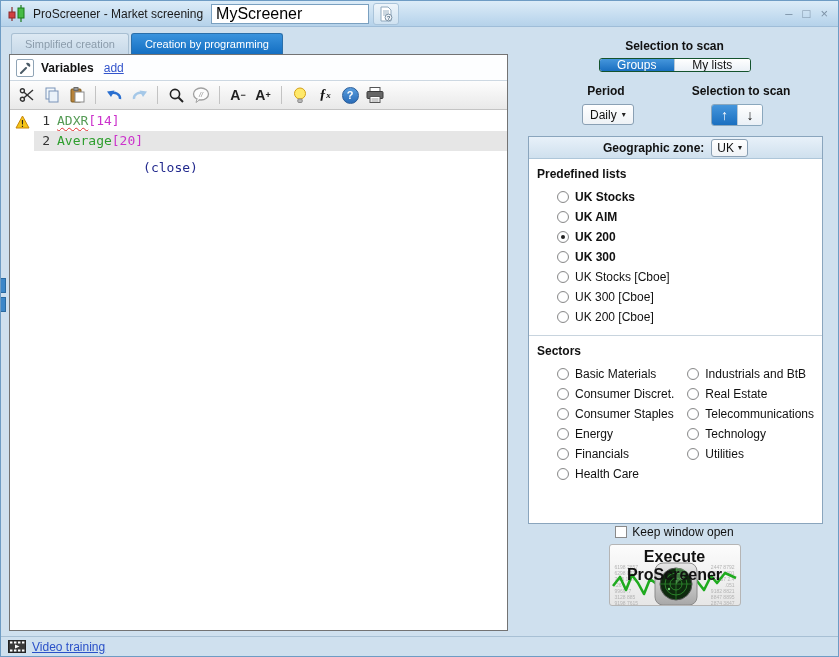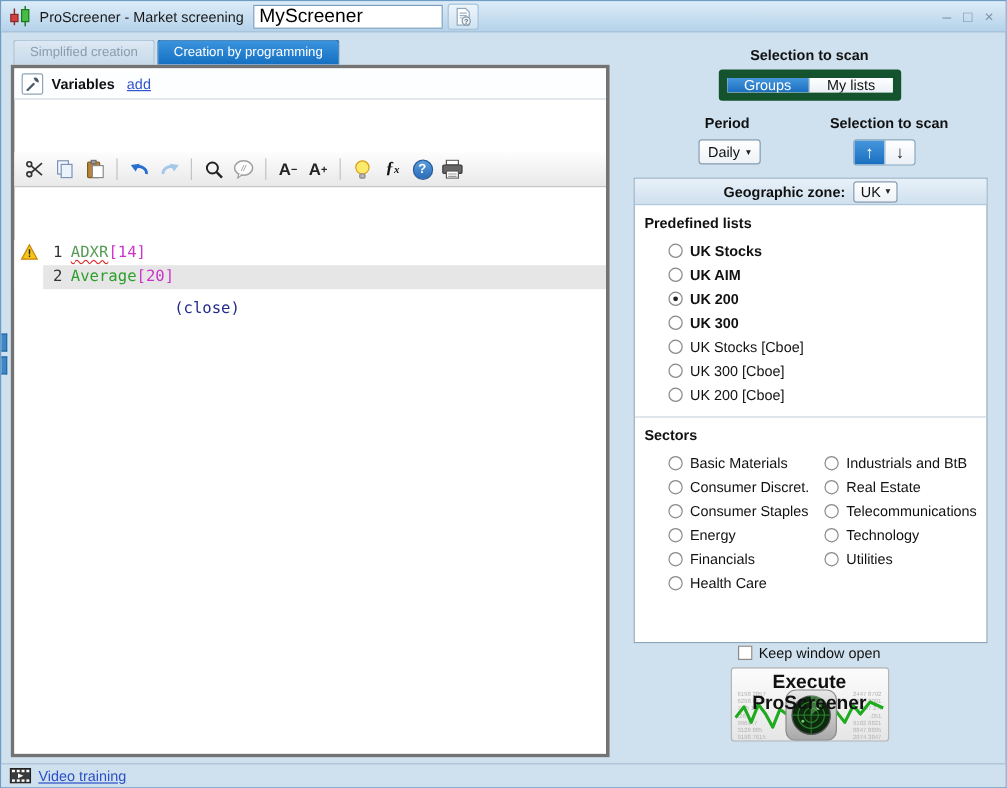"Variables" .left-box { border: 3px solid #737373 -> 1px solid #737373; gap: 44px -> none }
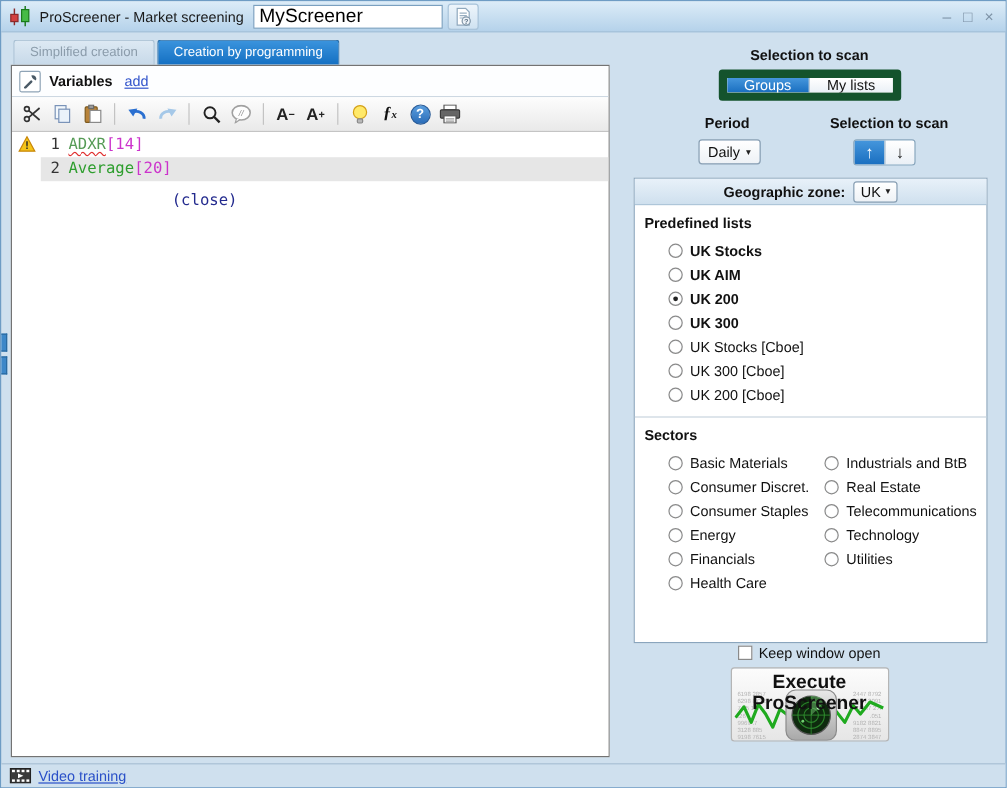"Groups" .segmented { border: 7px solid #14532d -> 1px solid #14532d; height: 26px -> 14px }
